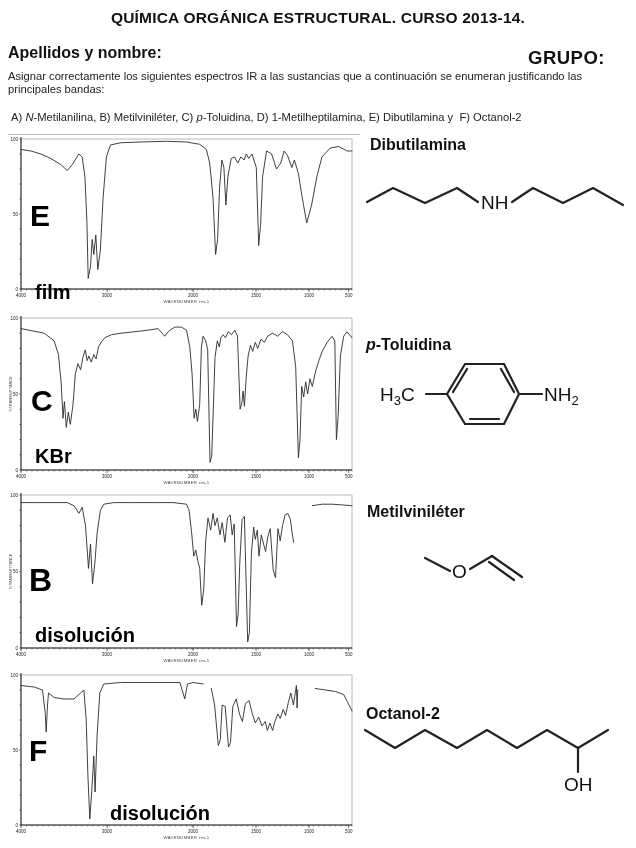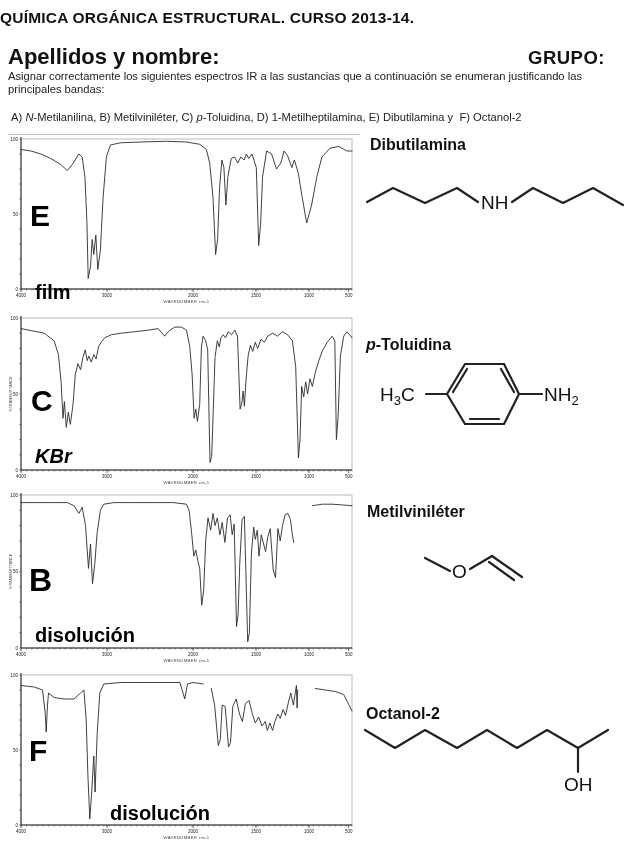"QUÍMICA ORGÁNICA ESTRUCTURAL. CURSO" #doc-title { text-align: left -> center }
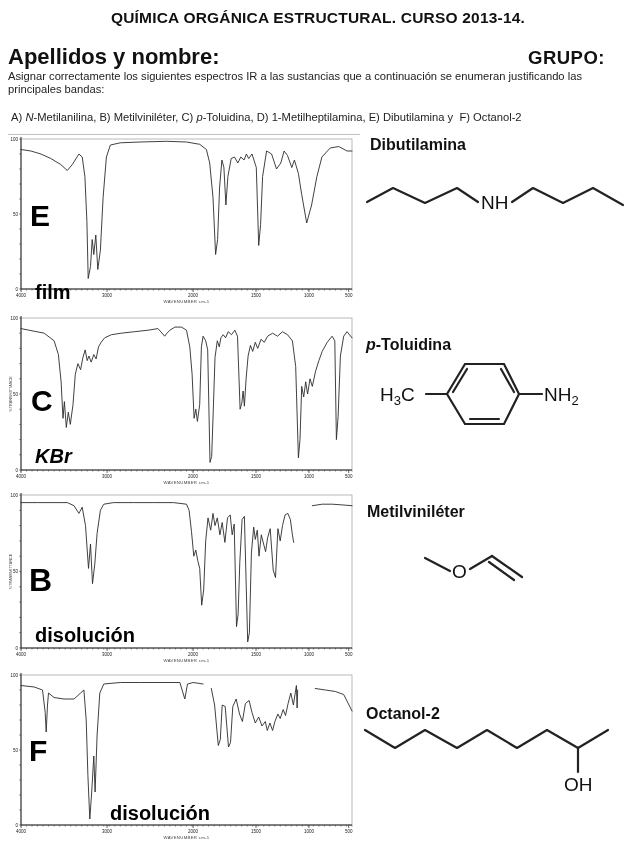"Apellidos y nombre:" #name-label { font-size: 22px -> 16px }
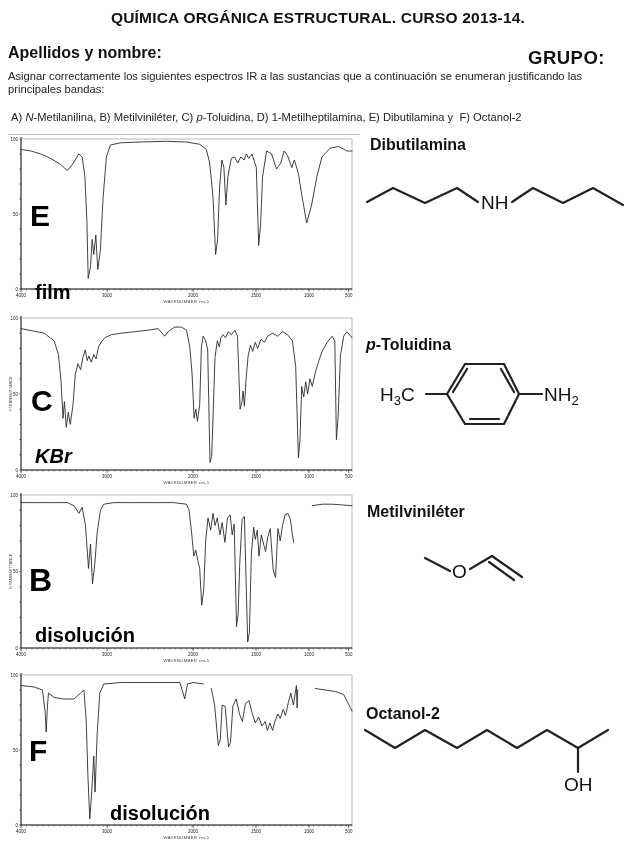"KBr" .panel-c .spec-sample { font-style: italic -> none }
